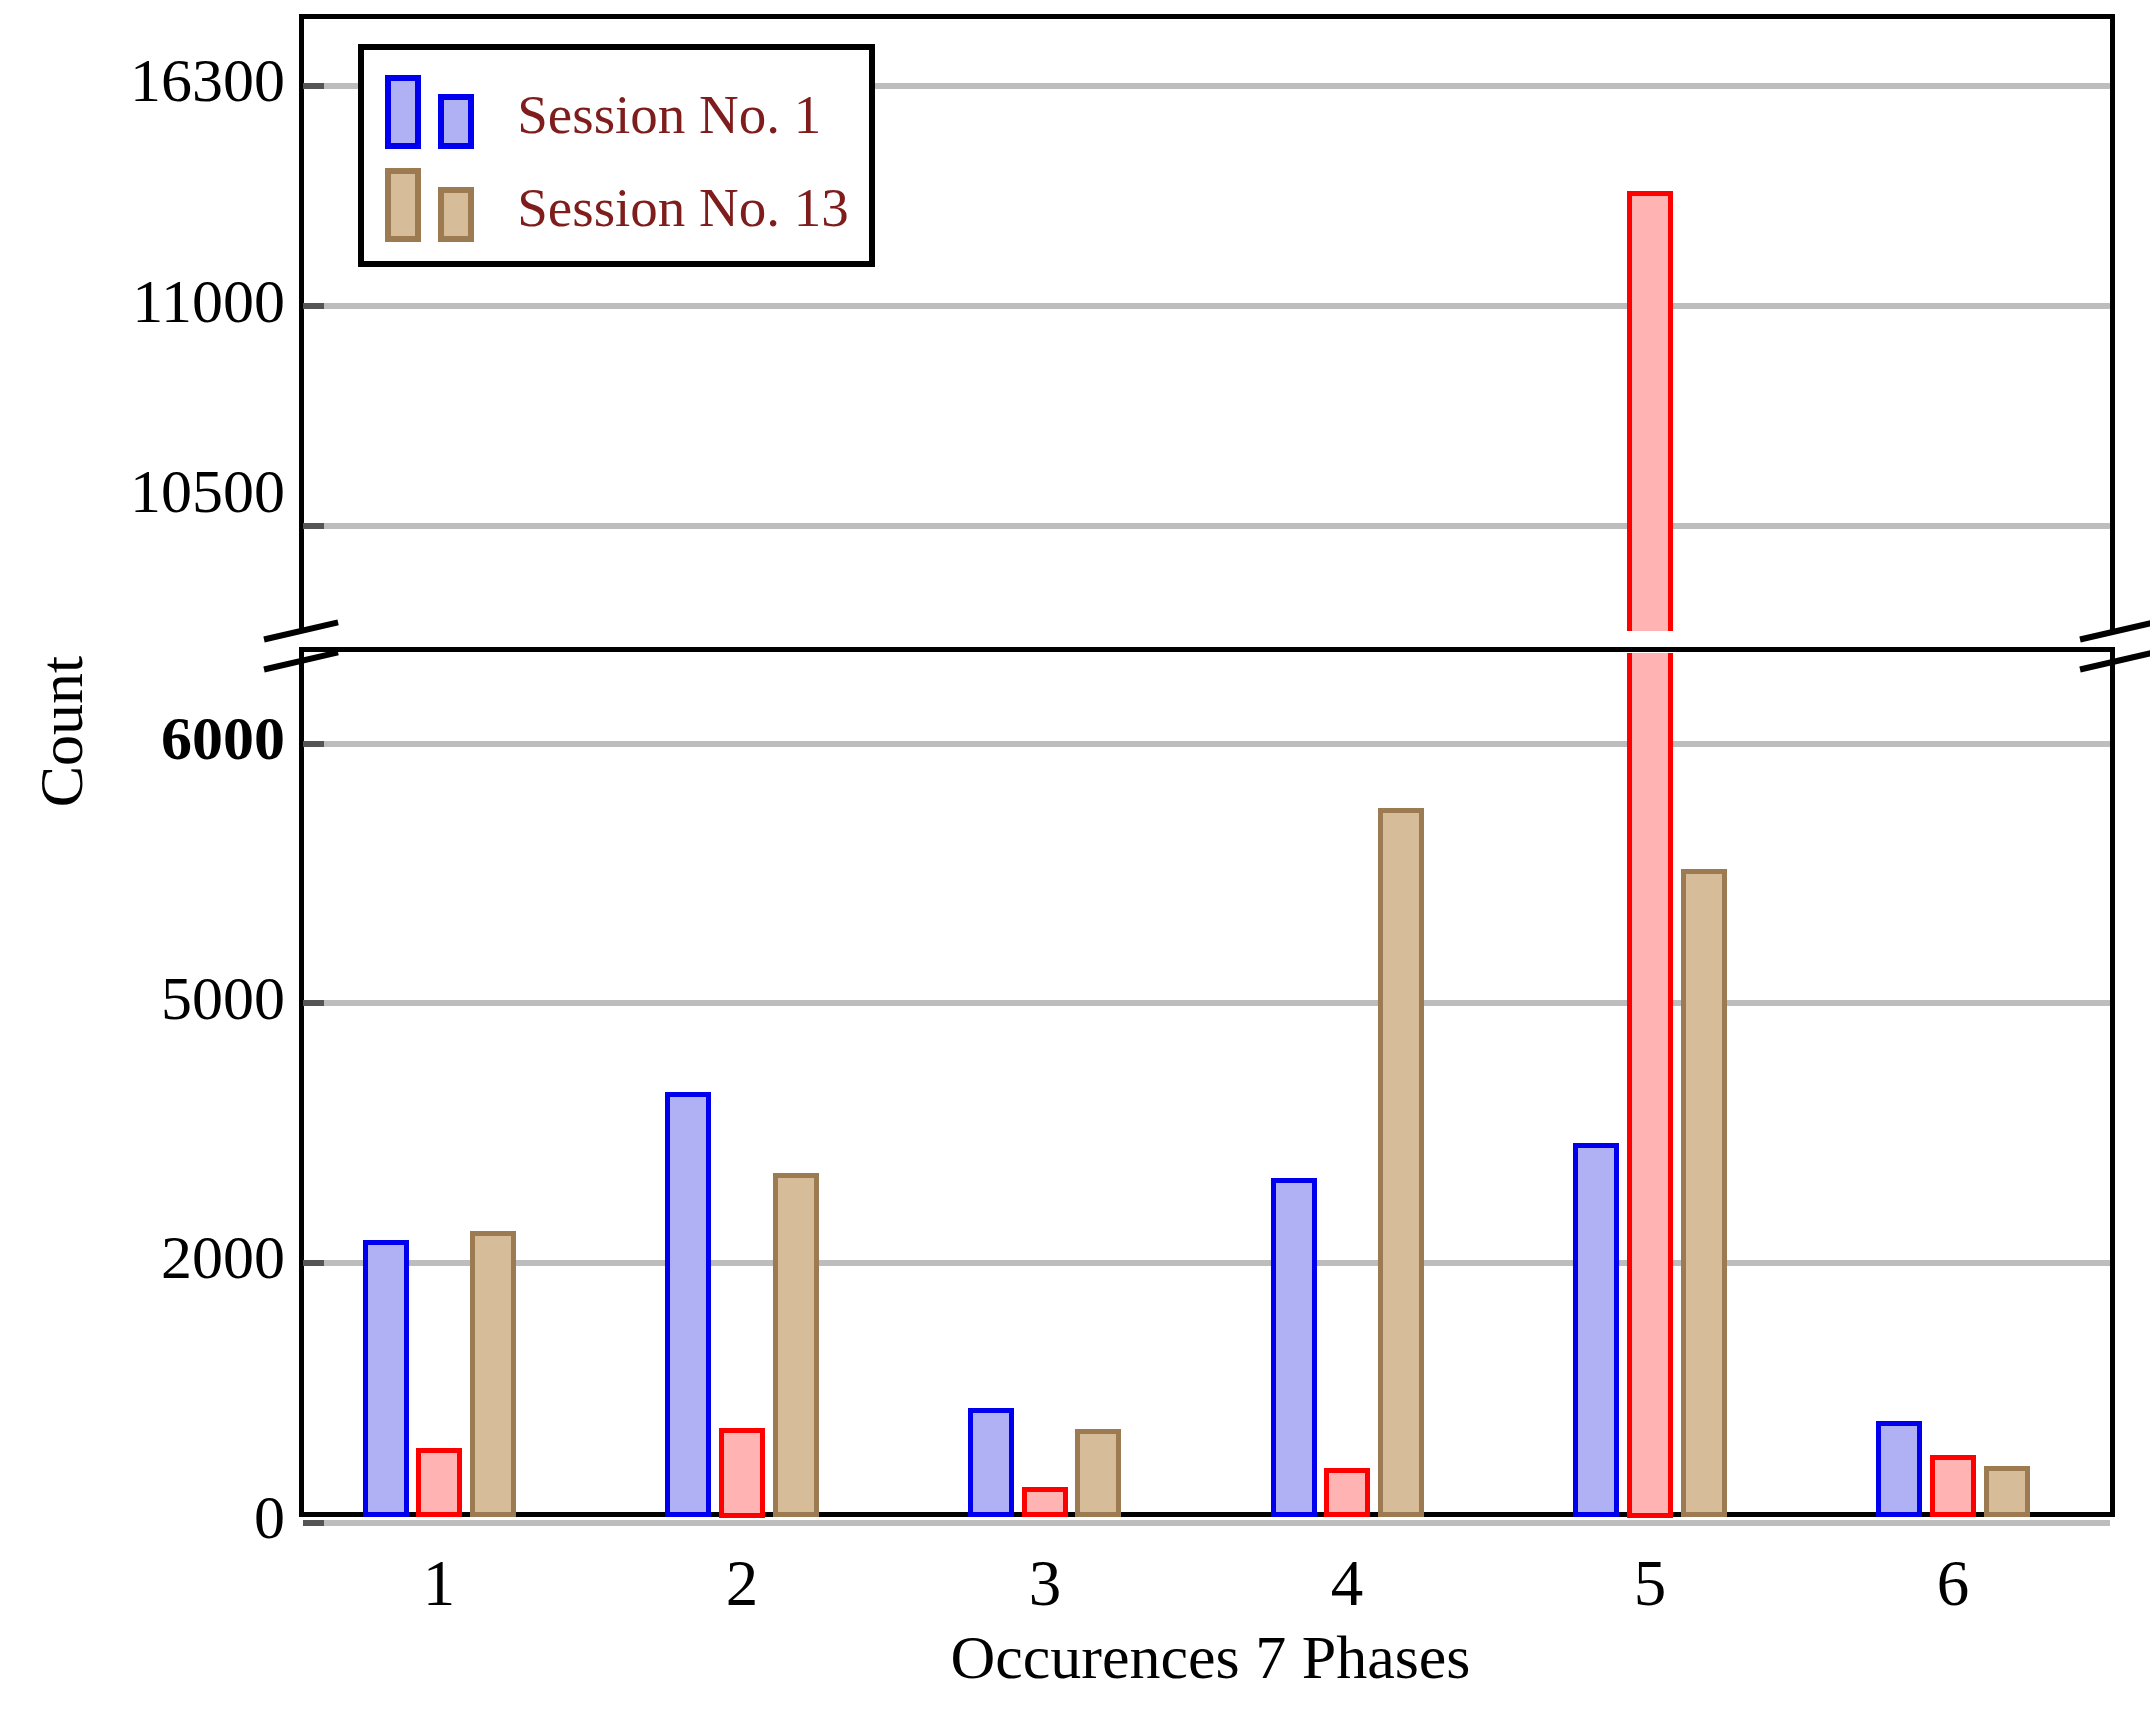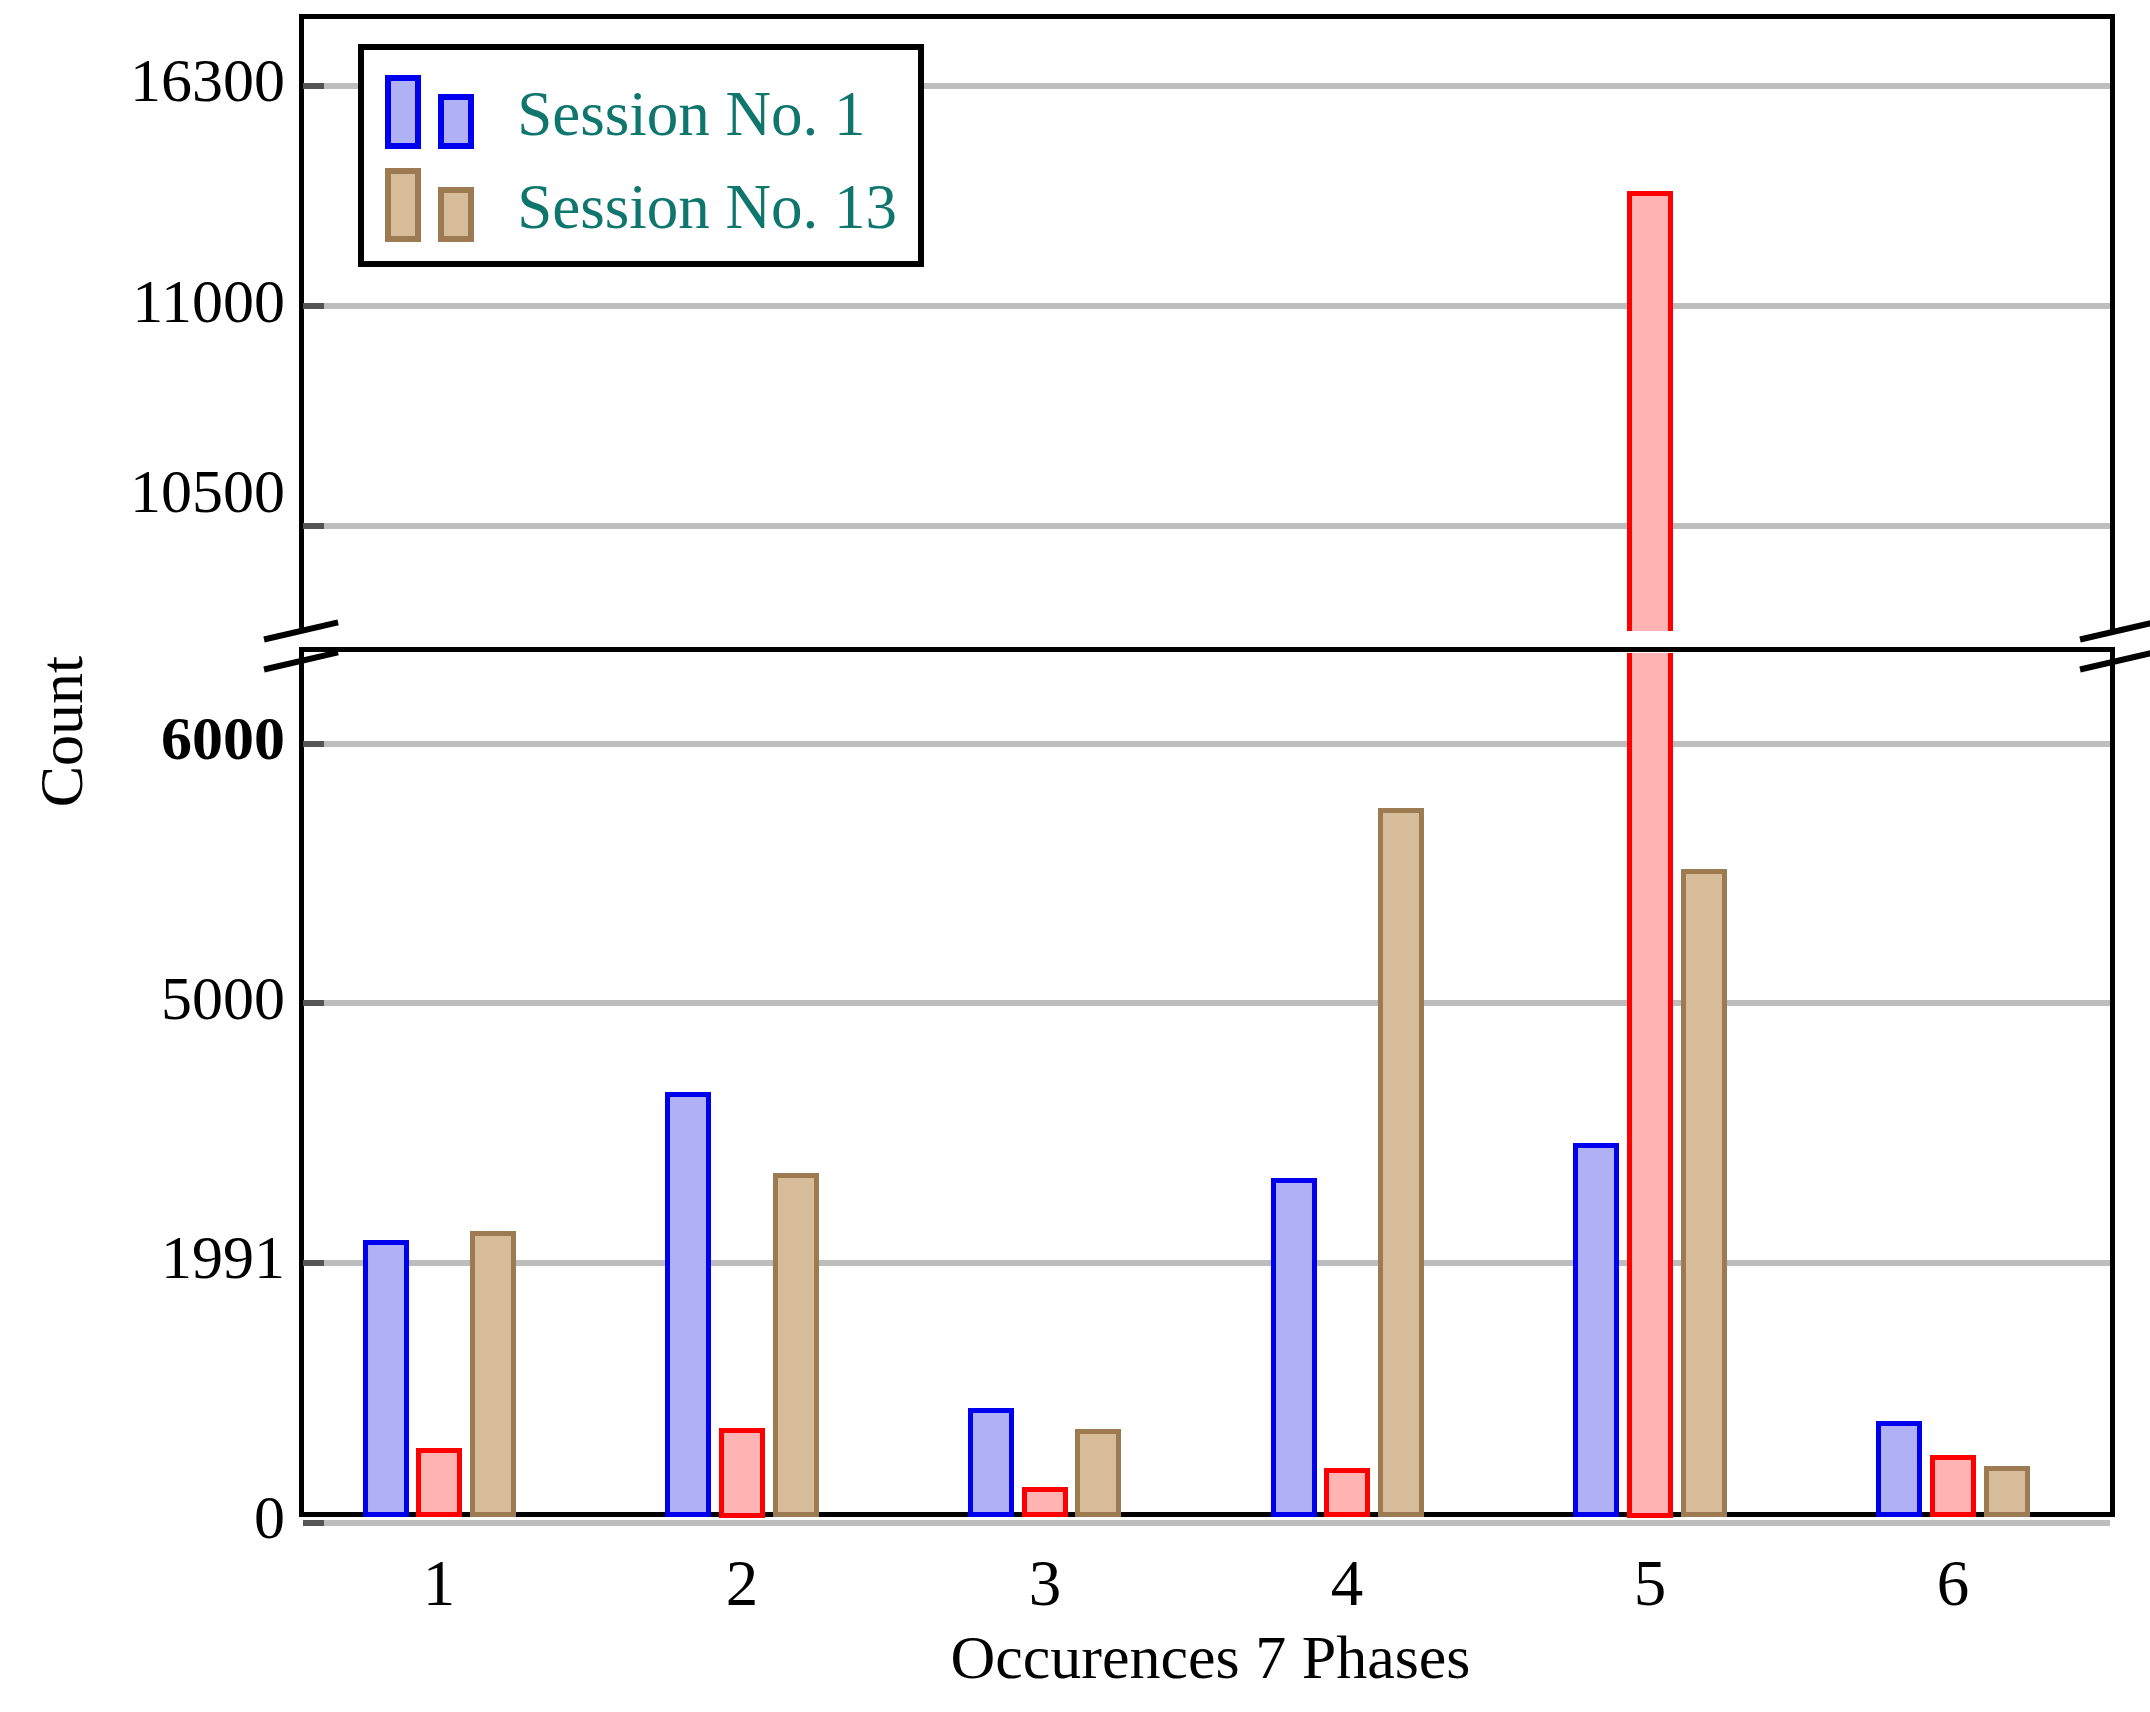"Session No. 1" .legend-text { color: #0f766e -> #7f1d1d; font-size: 63px -> 55px }
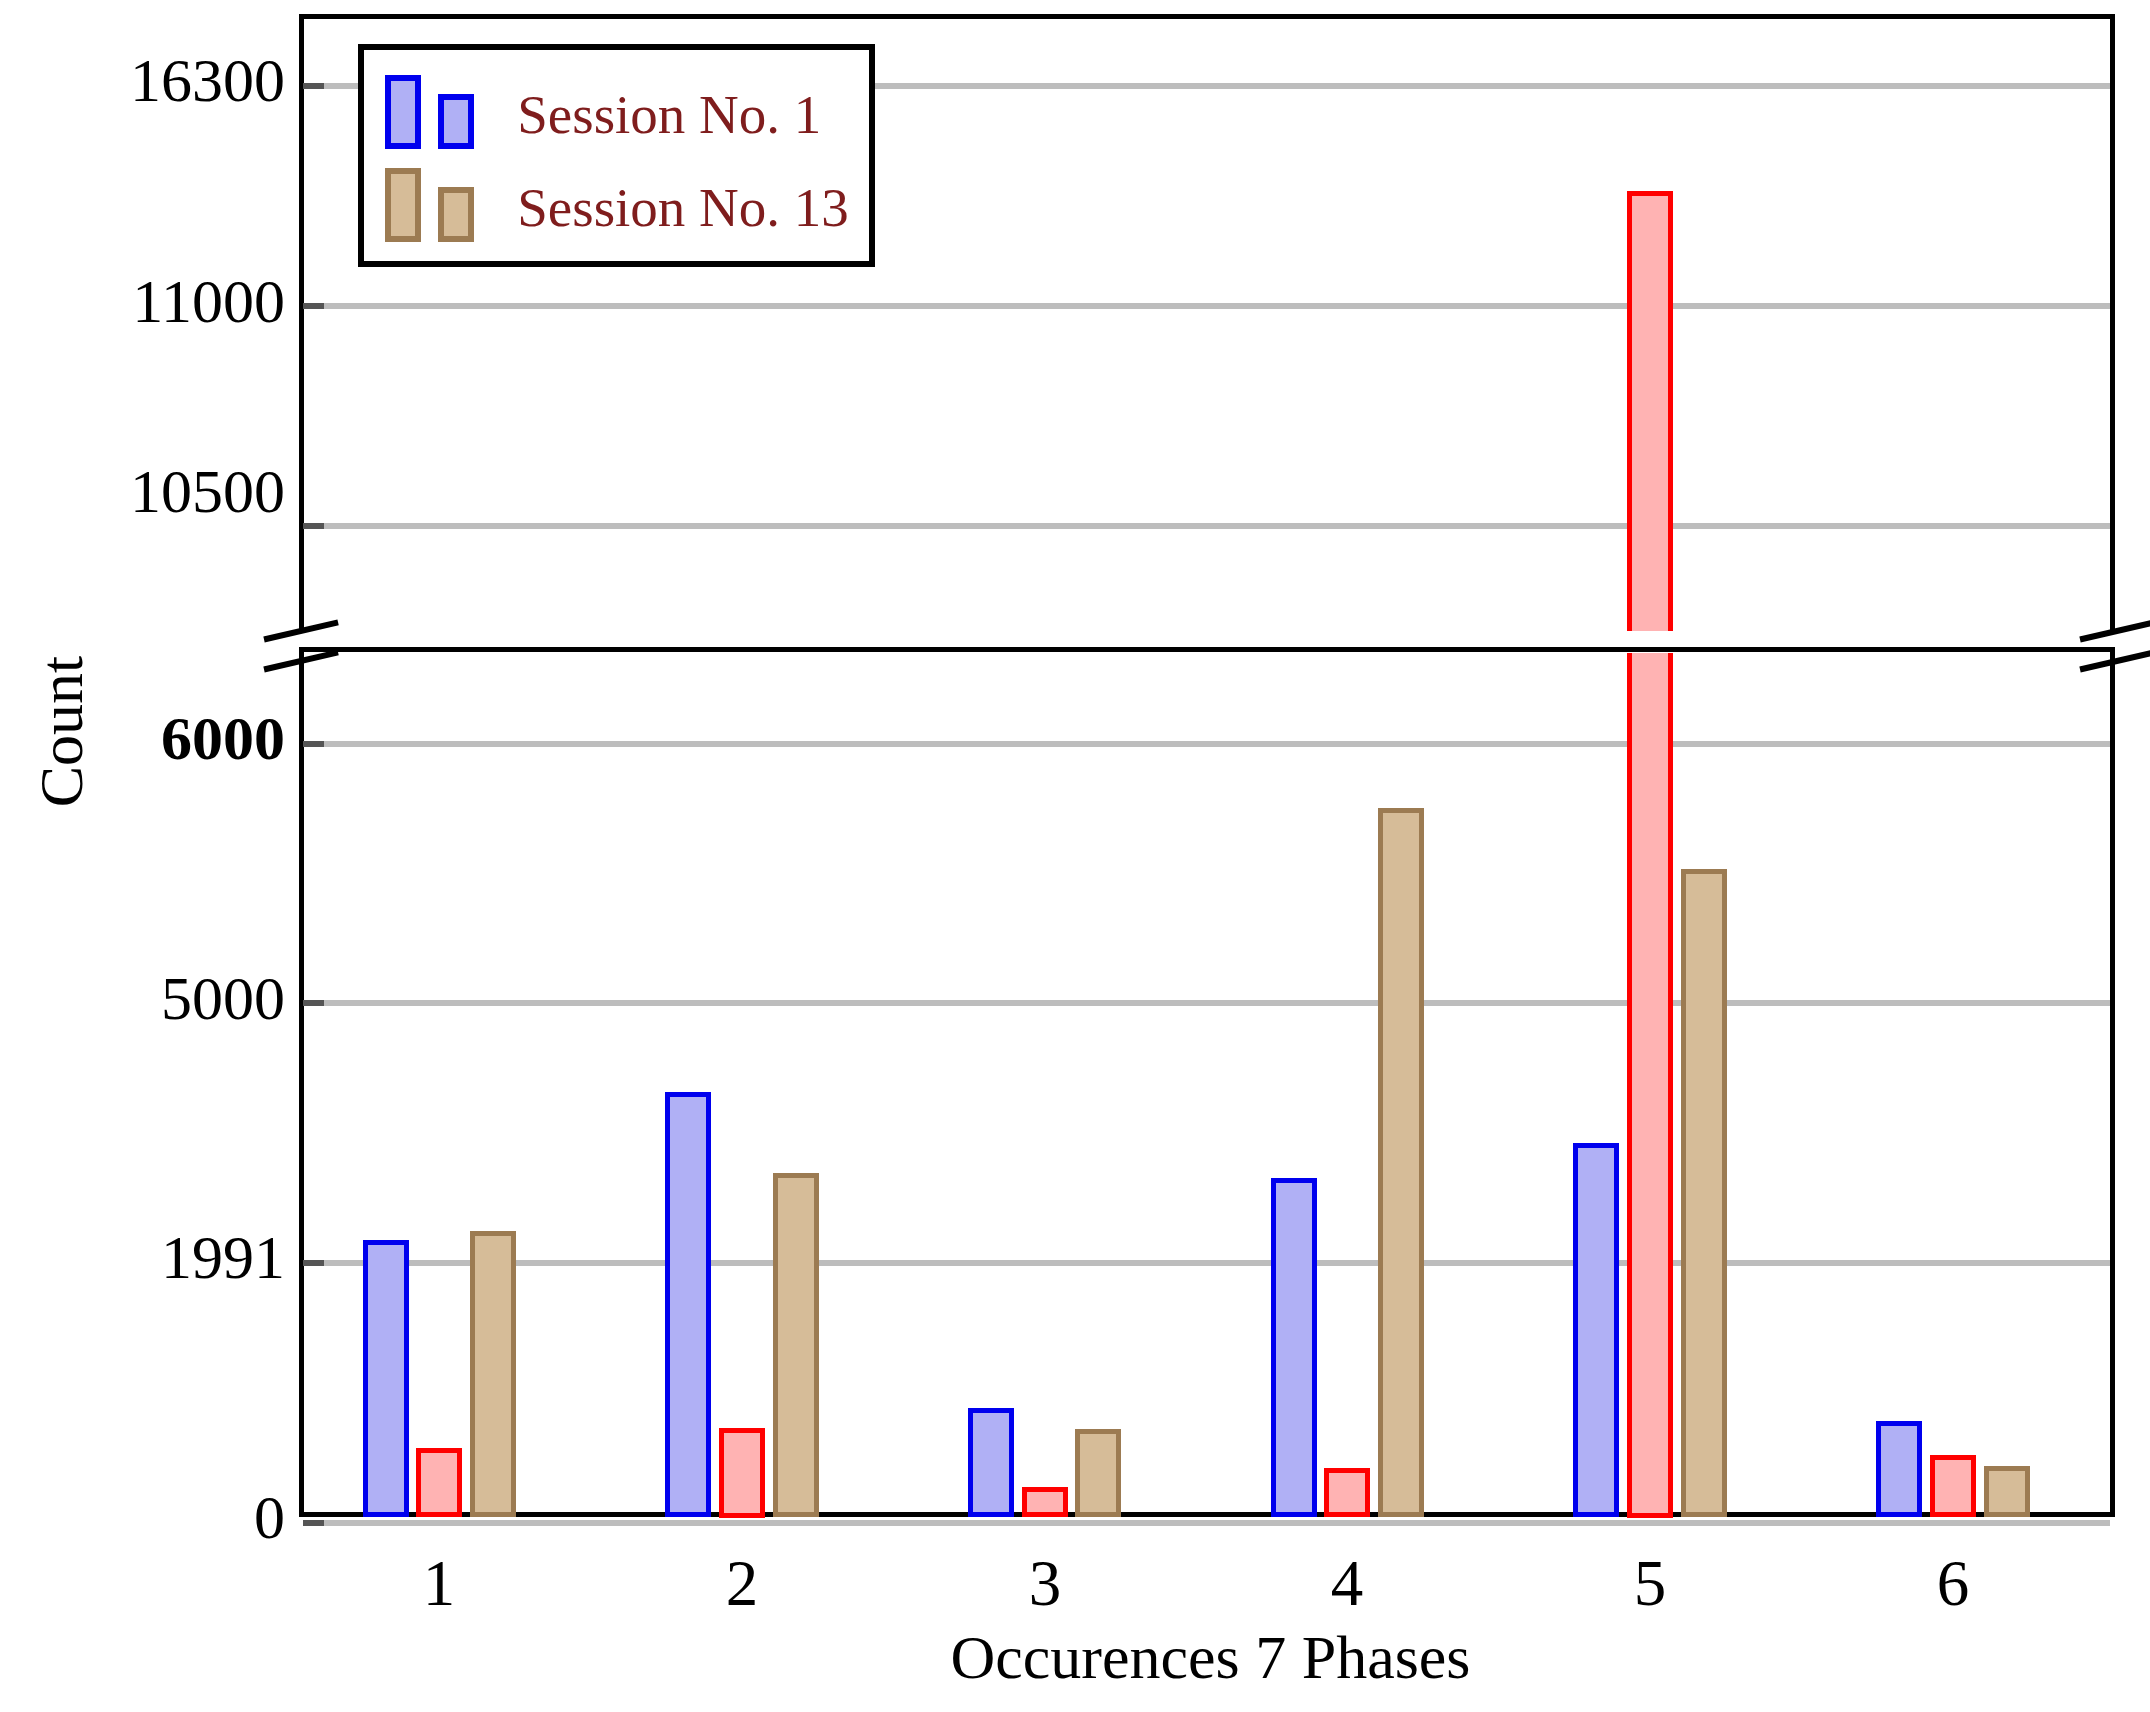"1991" div.ytick-label { text: 1991 -> 2000 }
